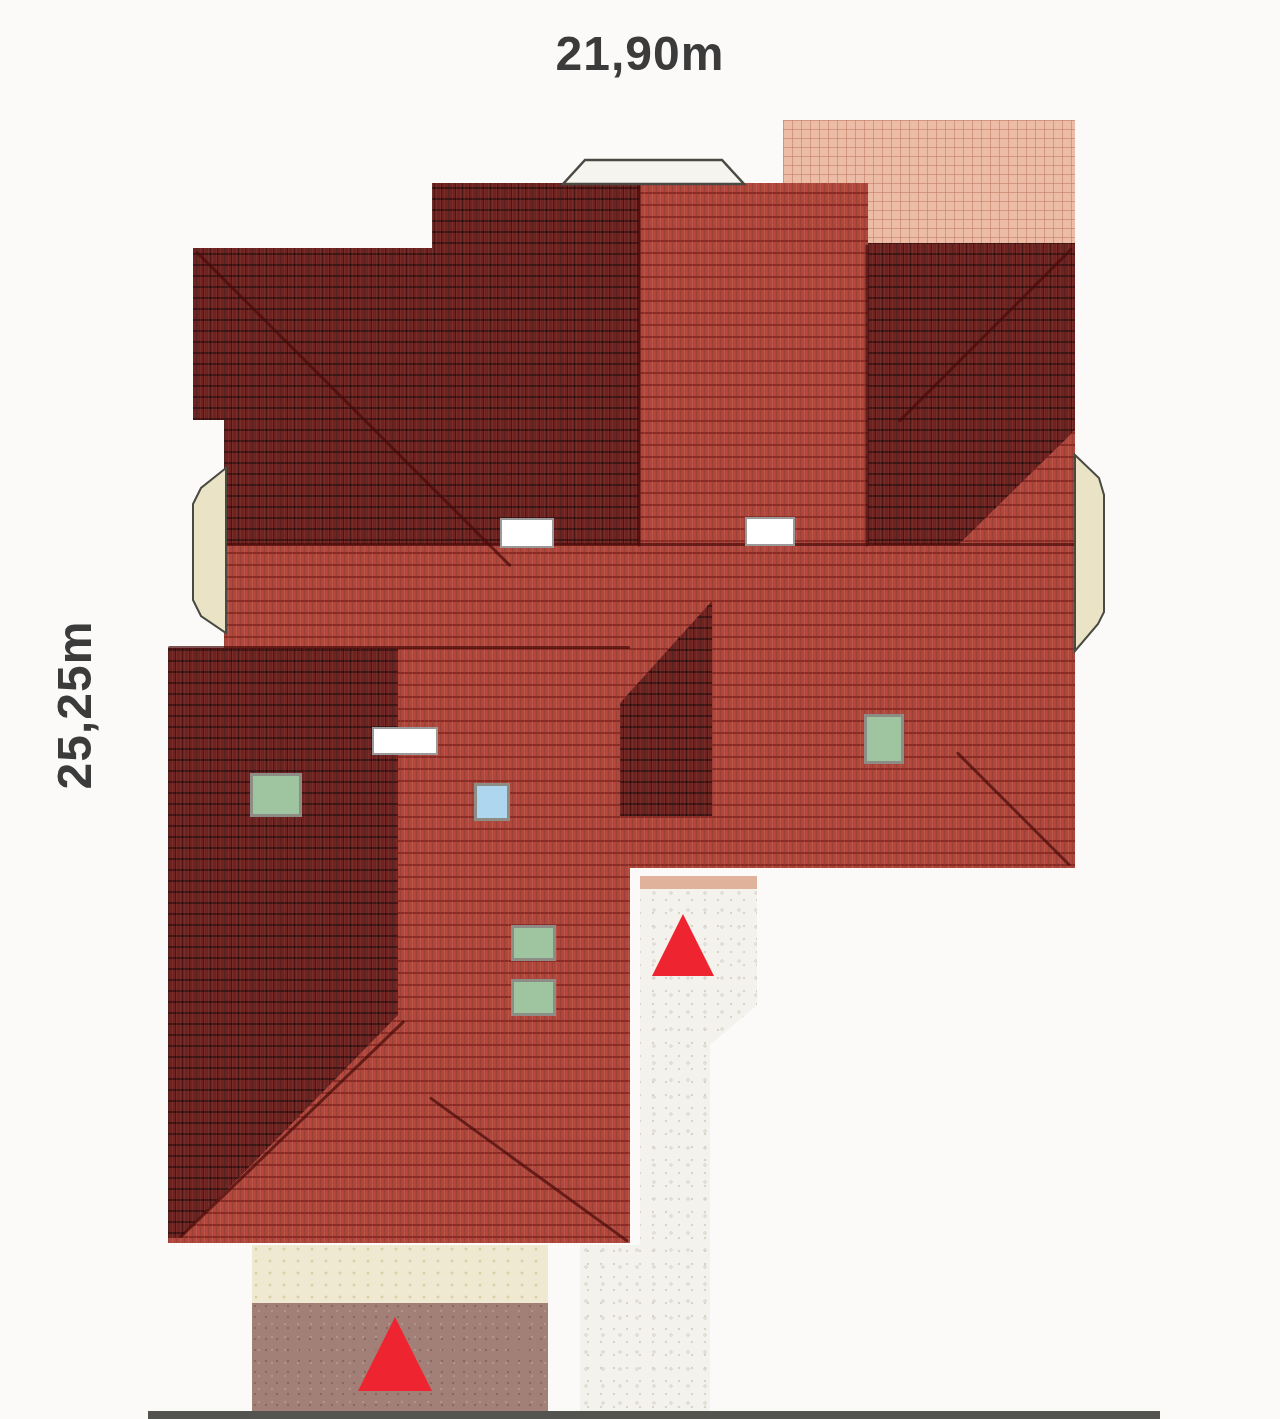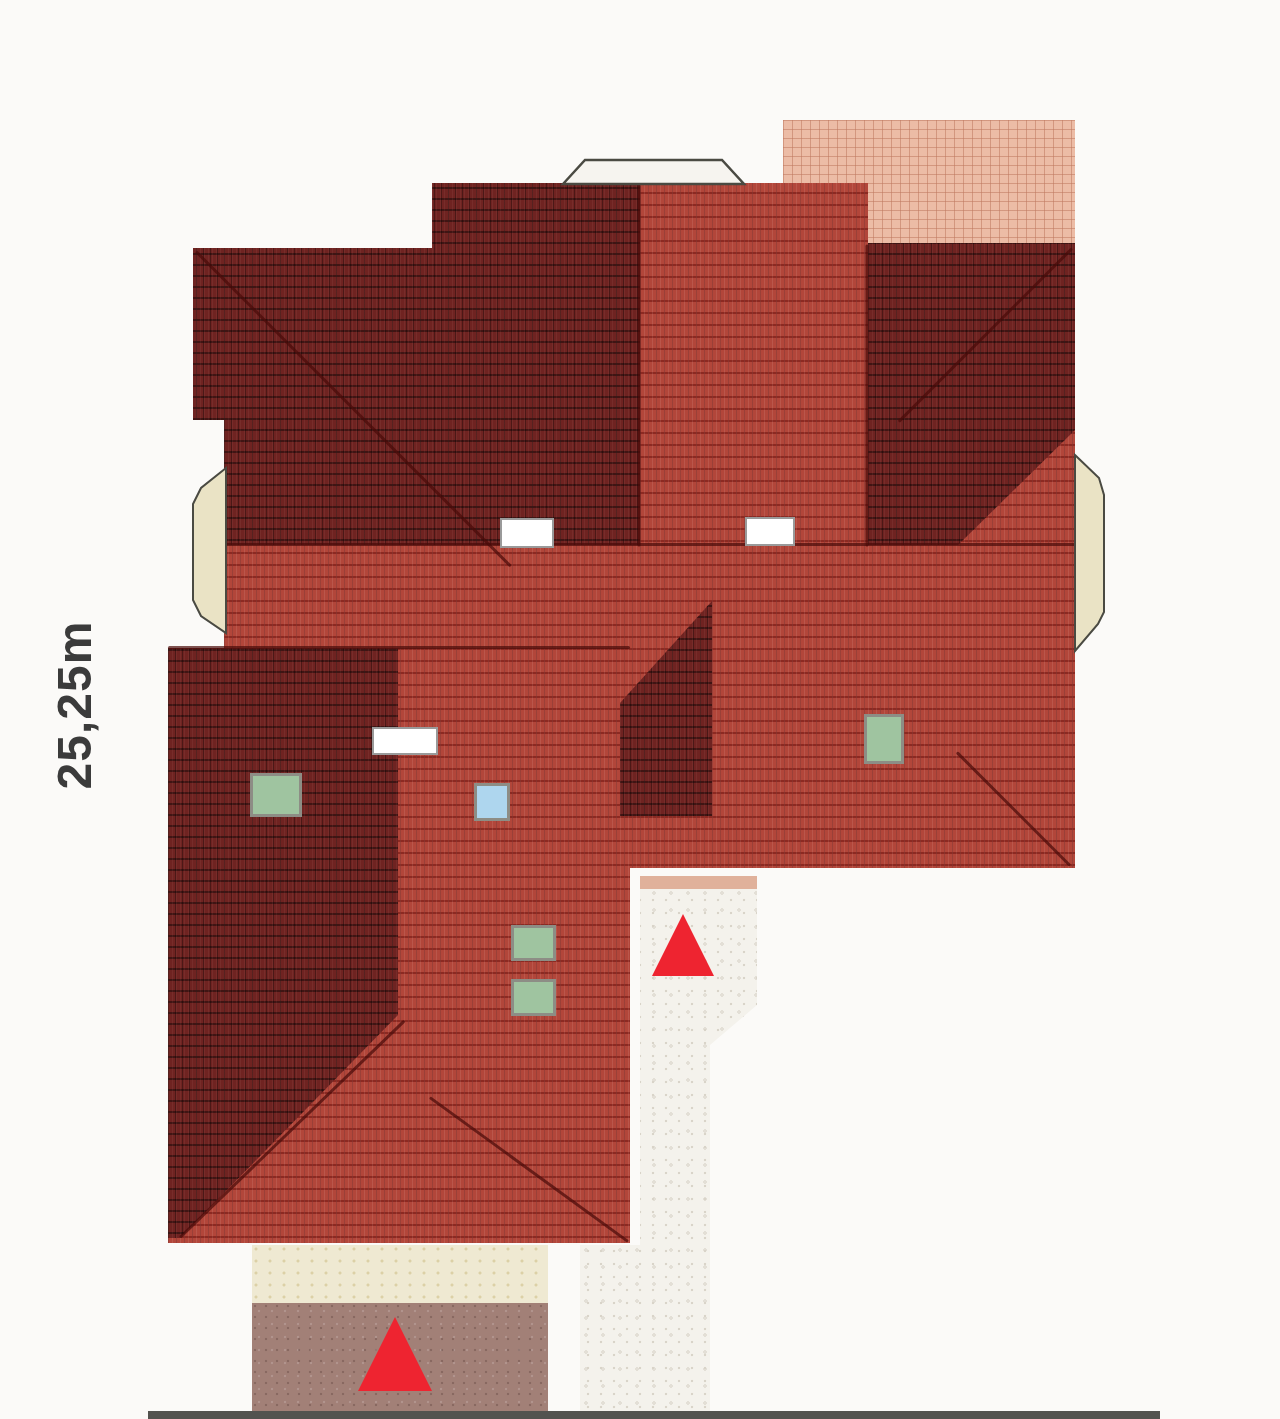"21,90m" div.abs { html: none -> <div>21,90m</div> }
